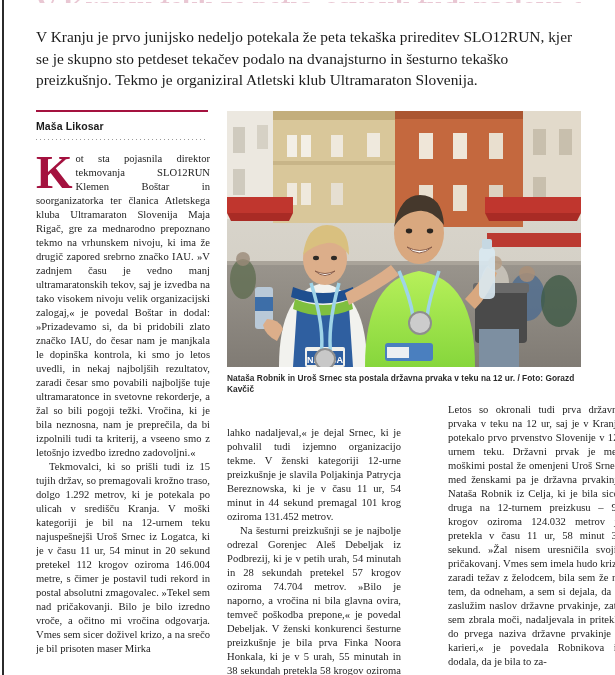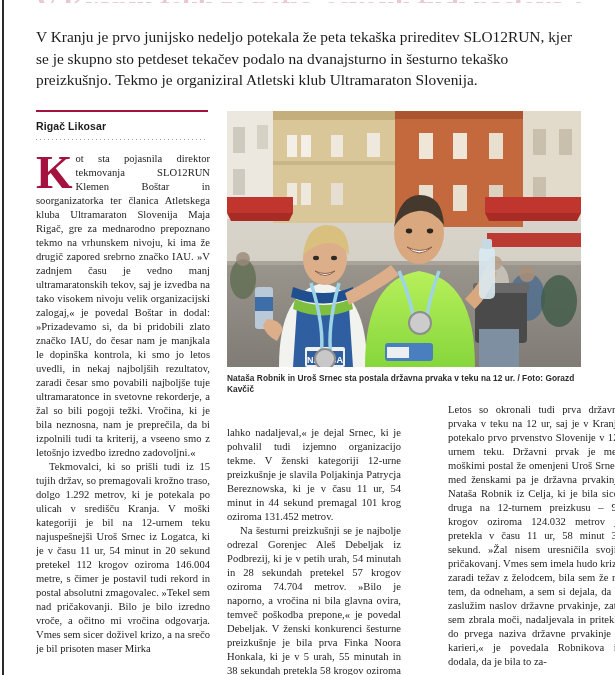"Rigač Likosar" div.byline-name { text: Rigač -> Maša }
